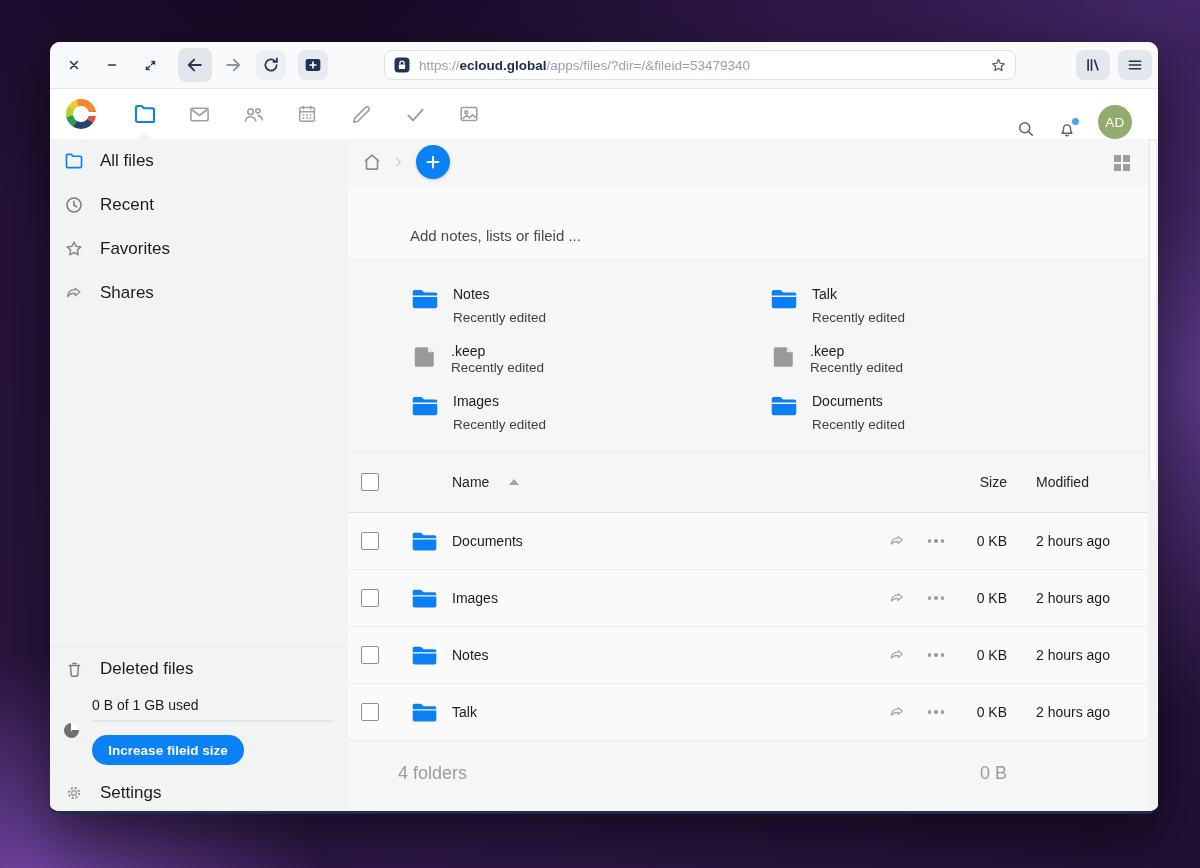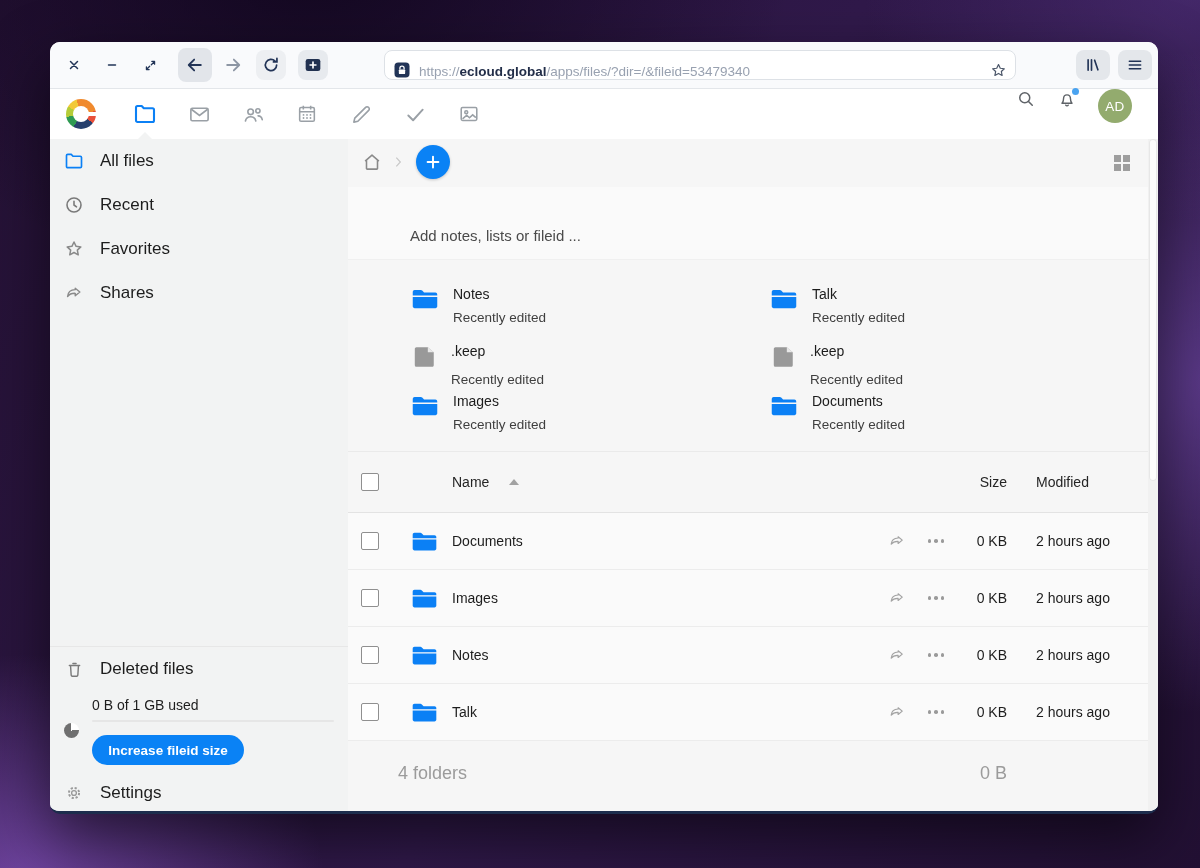"https://ecloud.global/apps/files/?dir=/&" .urlbar { align-items: flex-end -> center }
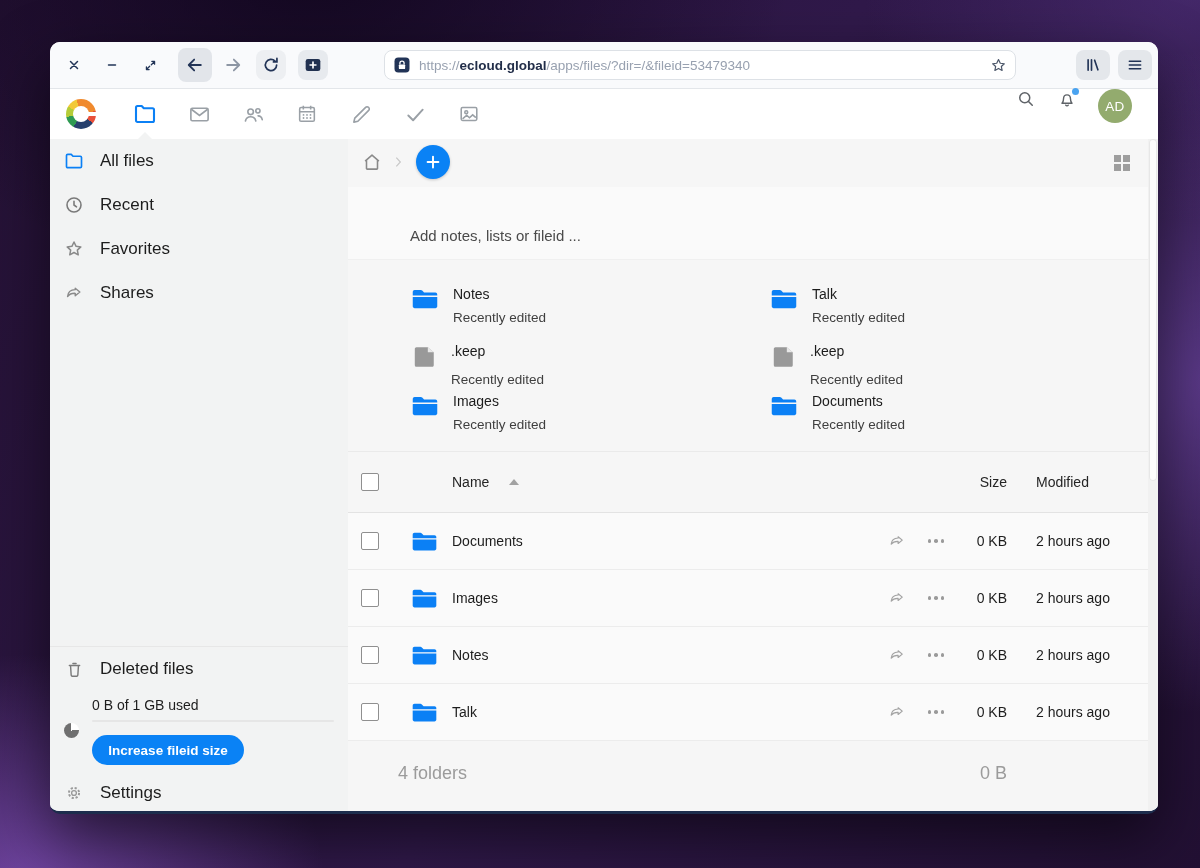"AD" .hdr-right { align-items: flex-start -> flex-end }
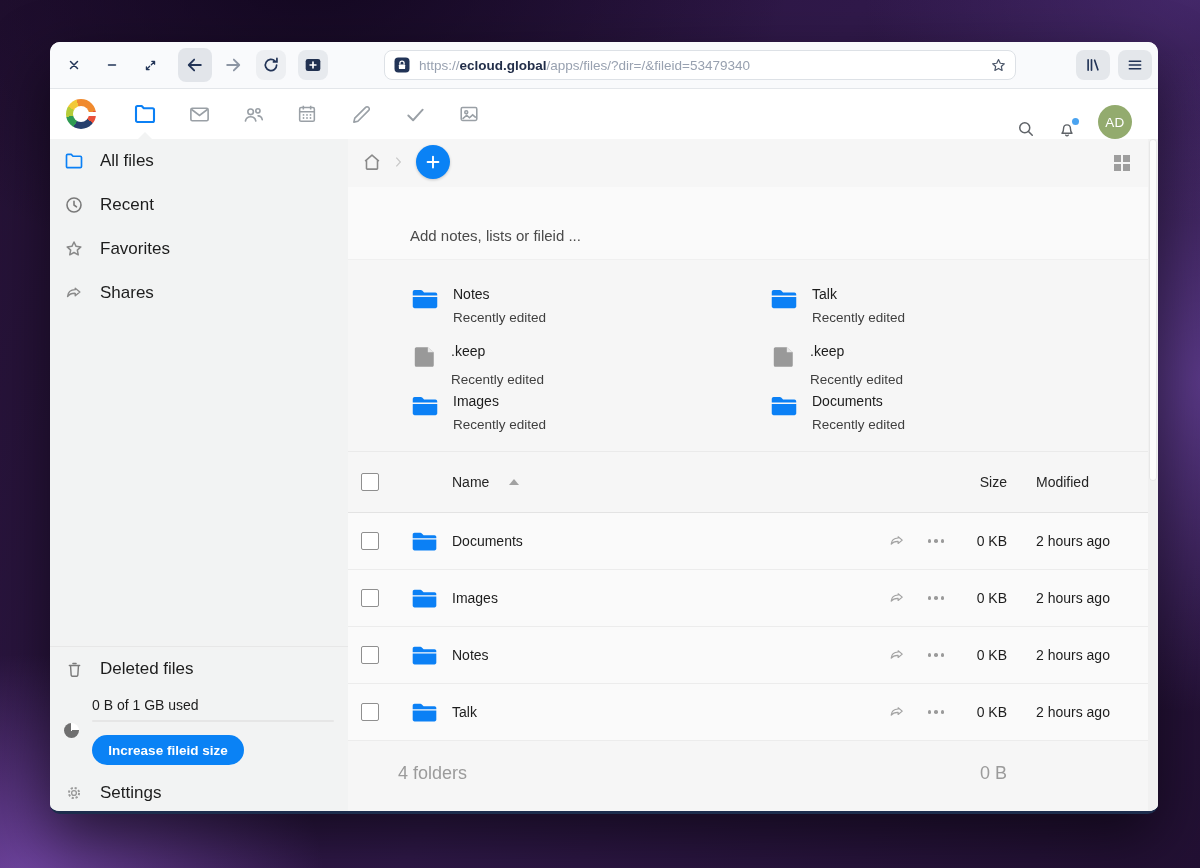".keep" .tile.tight .tile-name { margin-bottom: 12px -> 0 }
